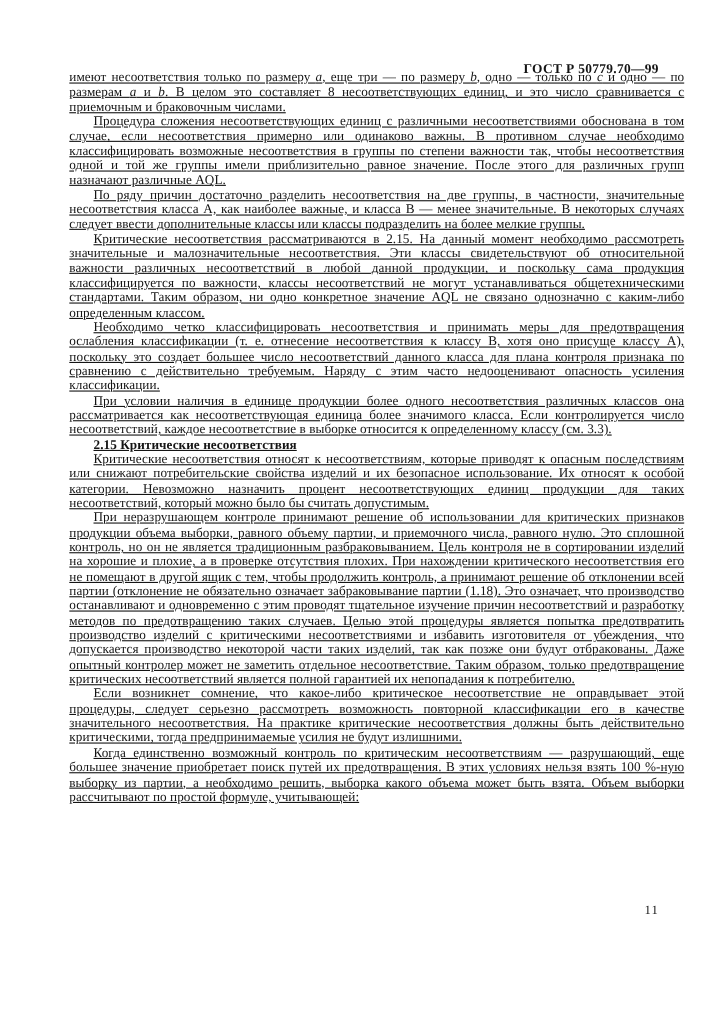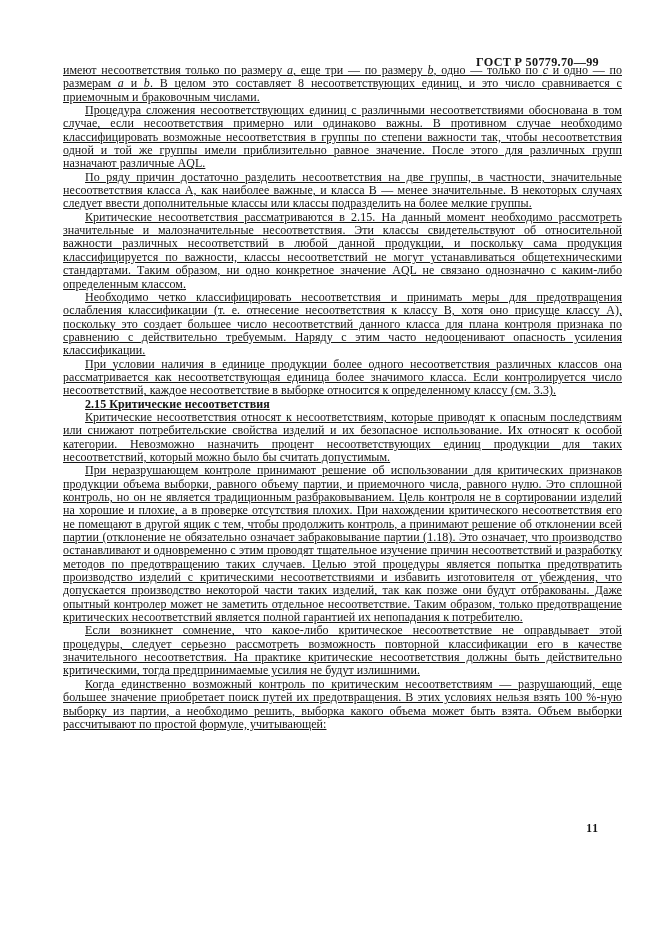"11" .page-footer { font-weight: bold -> none }
